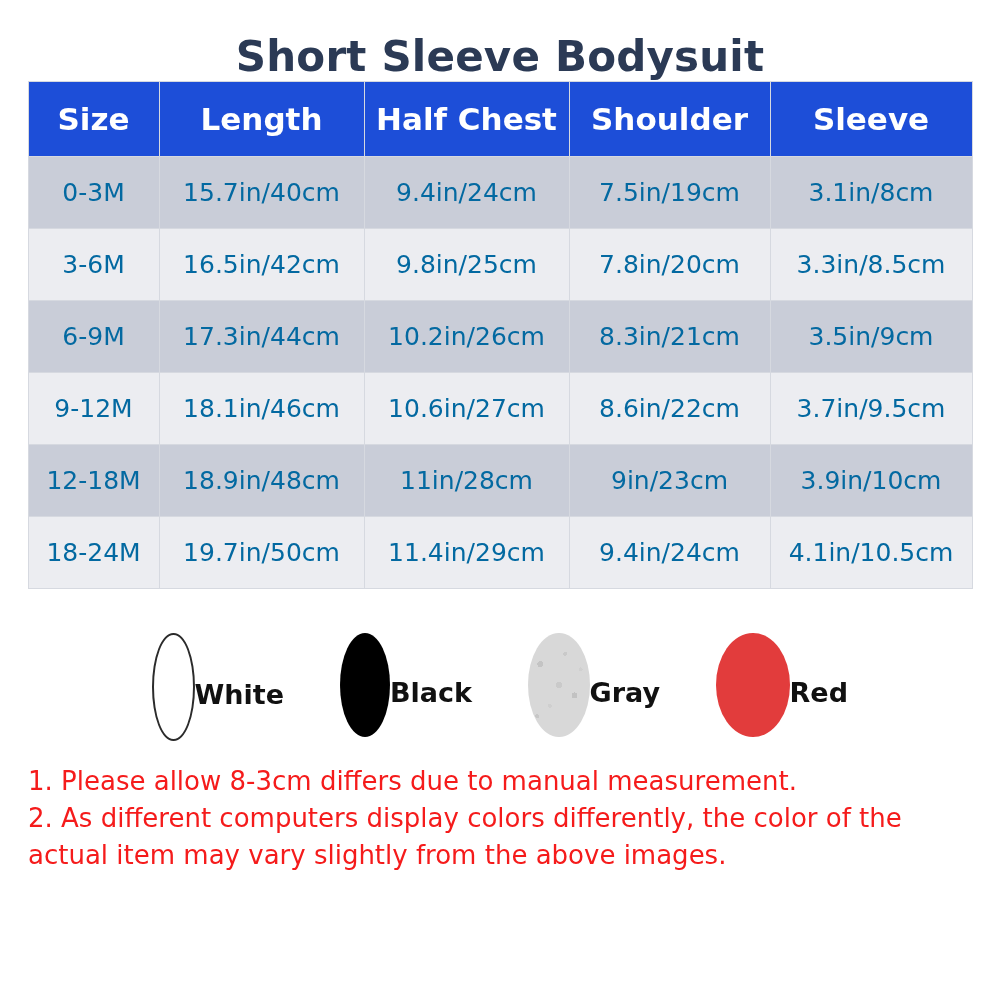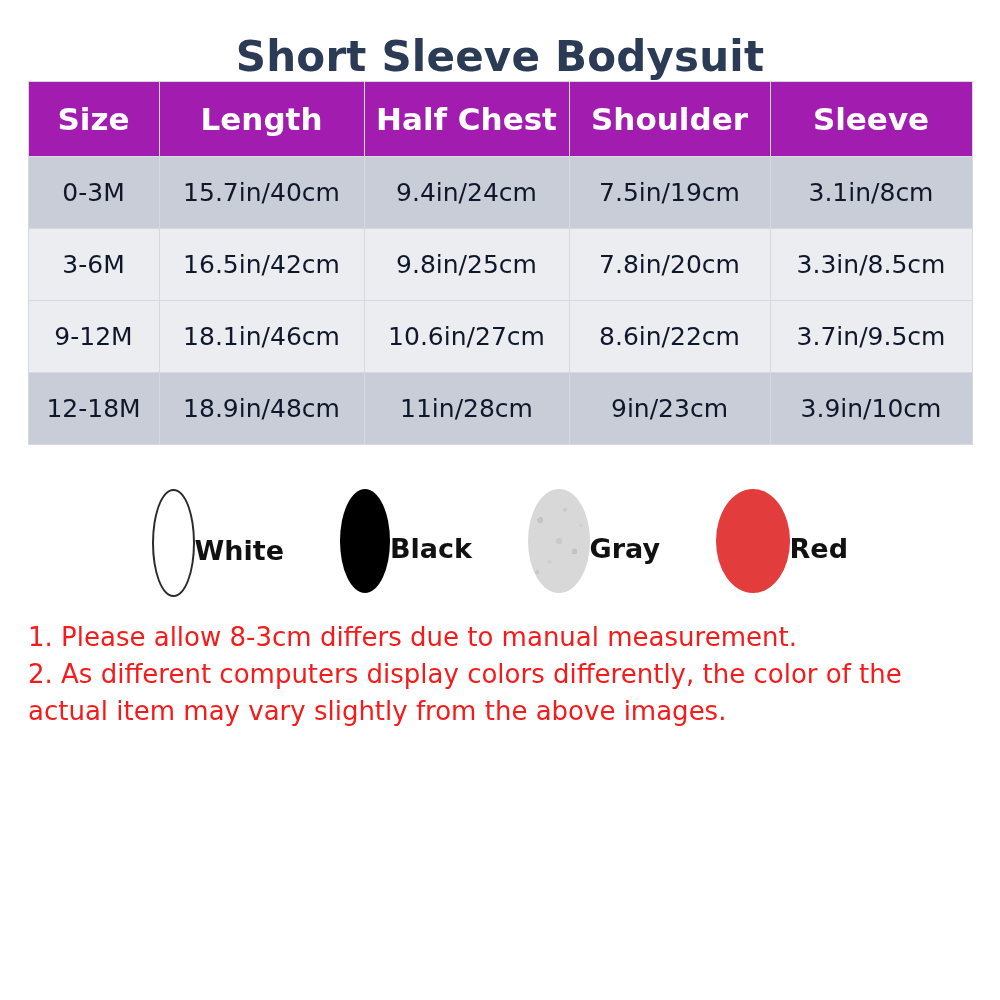"Size" table.size-table th { background: #a21caf -> #1d4ed8 }
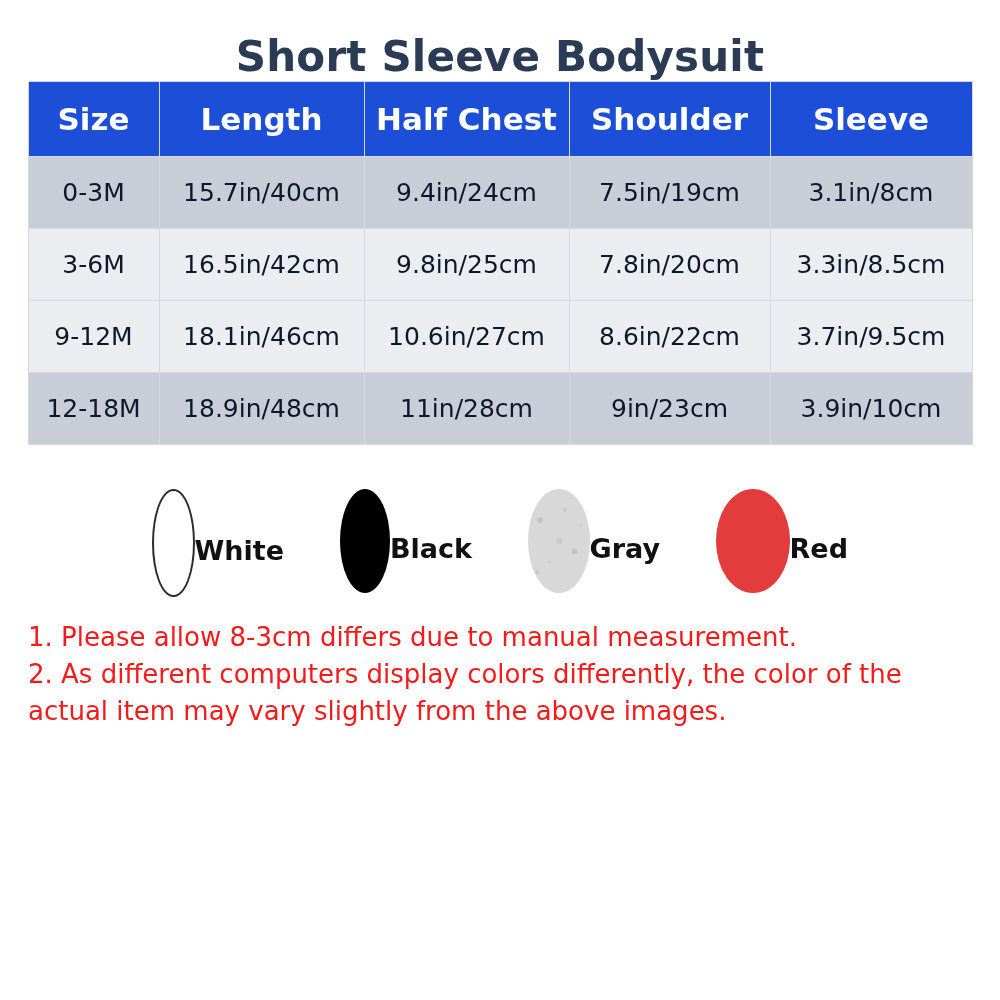"0-3M" table.size-table td { color: #0f172a -> #0369a1 }
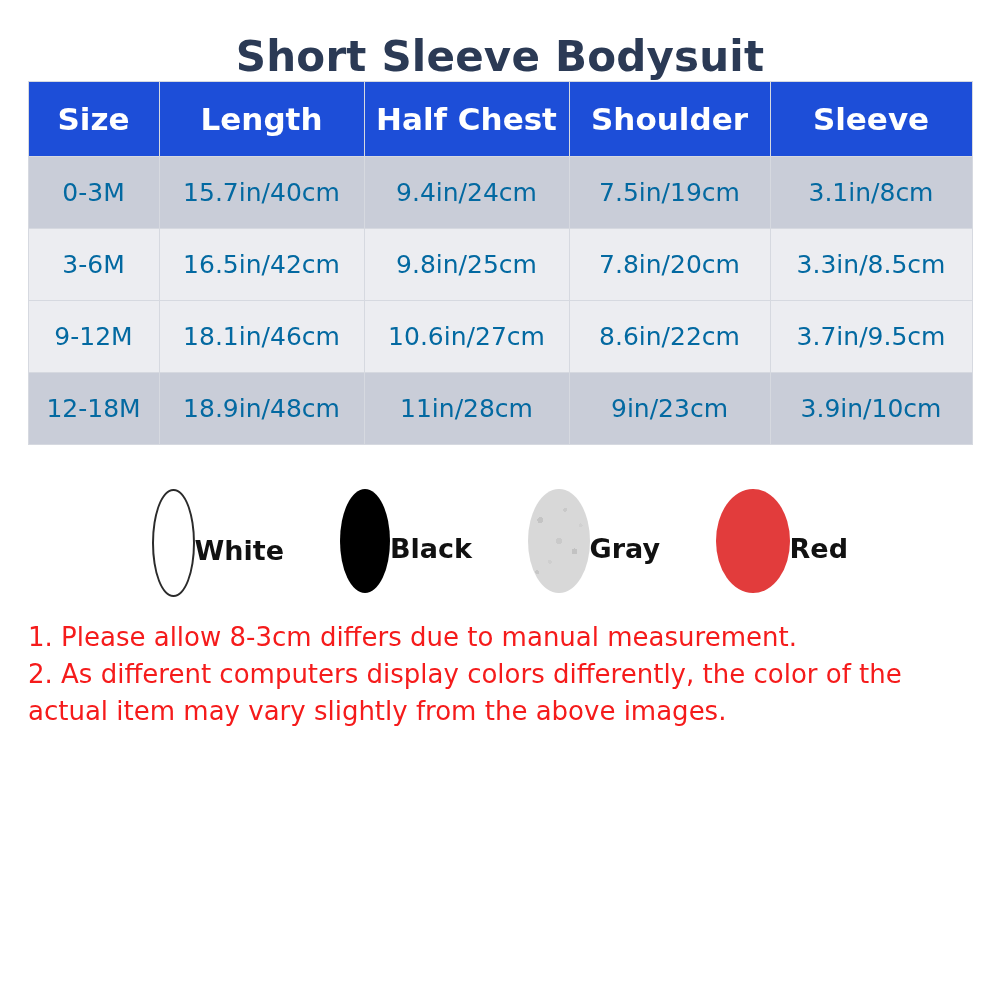"6-9M" tr.row-odd { html: none -> <tr> <td>6-9M</td> <td>17.3in/44cm</td> <td>10.2in/26cm</td> <td>8.3in/21cm</td> <td>3.5in/9cm</td> </tr> }
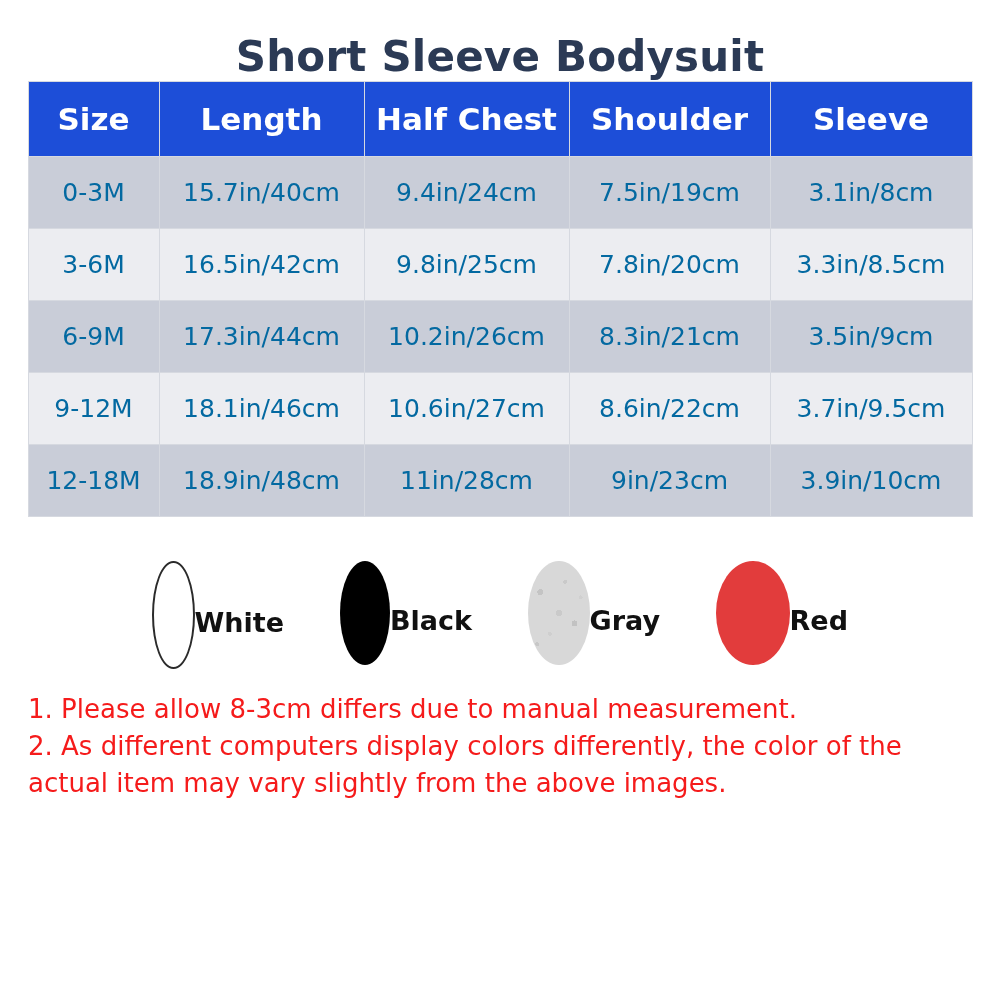"18-24M" tr.row-even { html: none -> <tr> <td>18-24M</td> <td>19.7in/50cm</td> <td>11.4in/29cm</td> <td>9.4in/24cm</td> <td>4.1in/10.5cm</td> </tr> }
